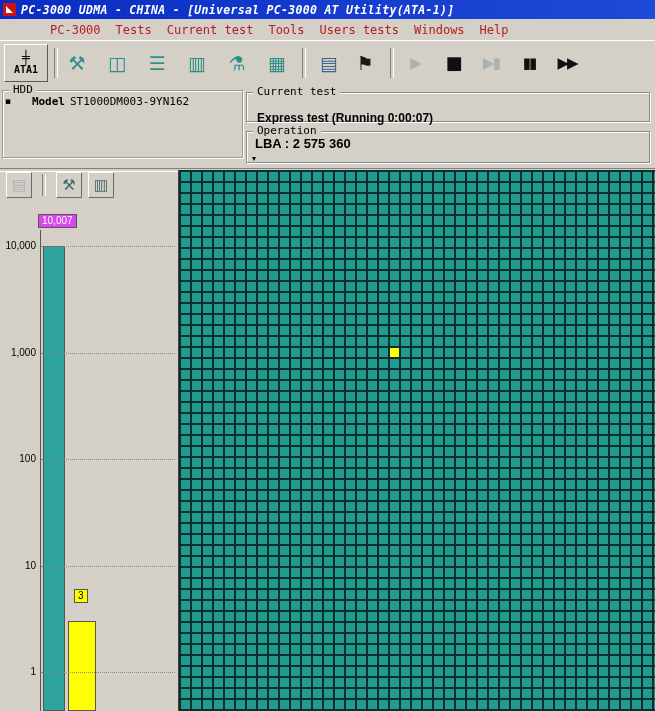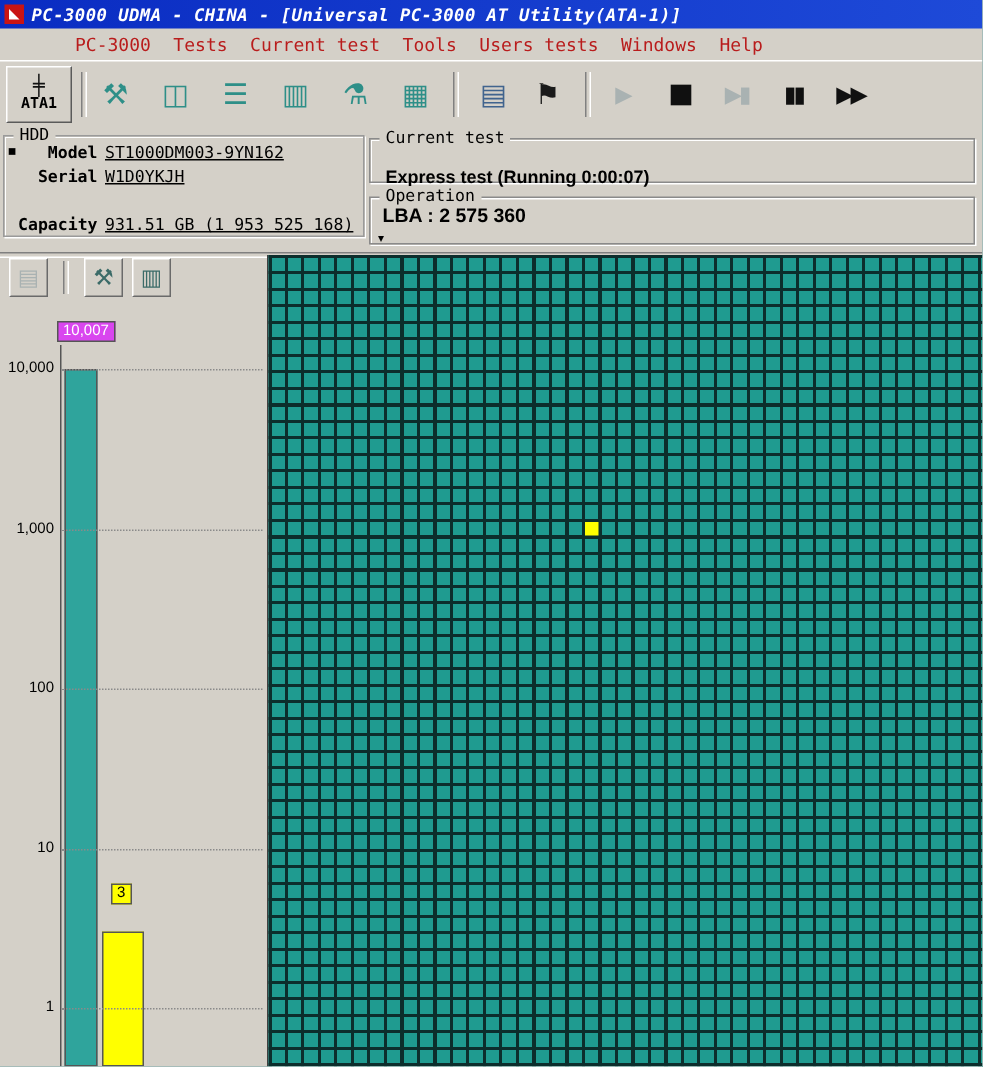"ST1000DM003-9YN162" .hdd-value { text-decoration: underline -> none }
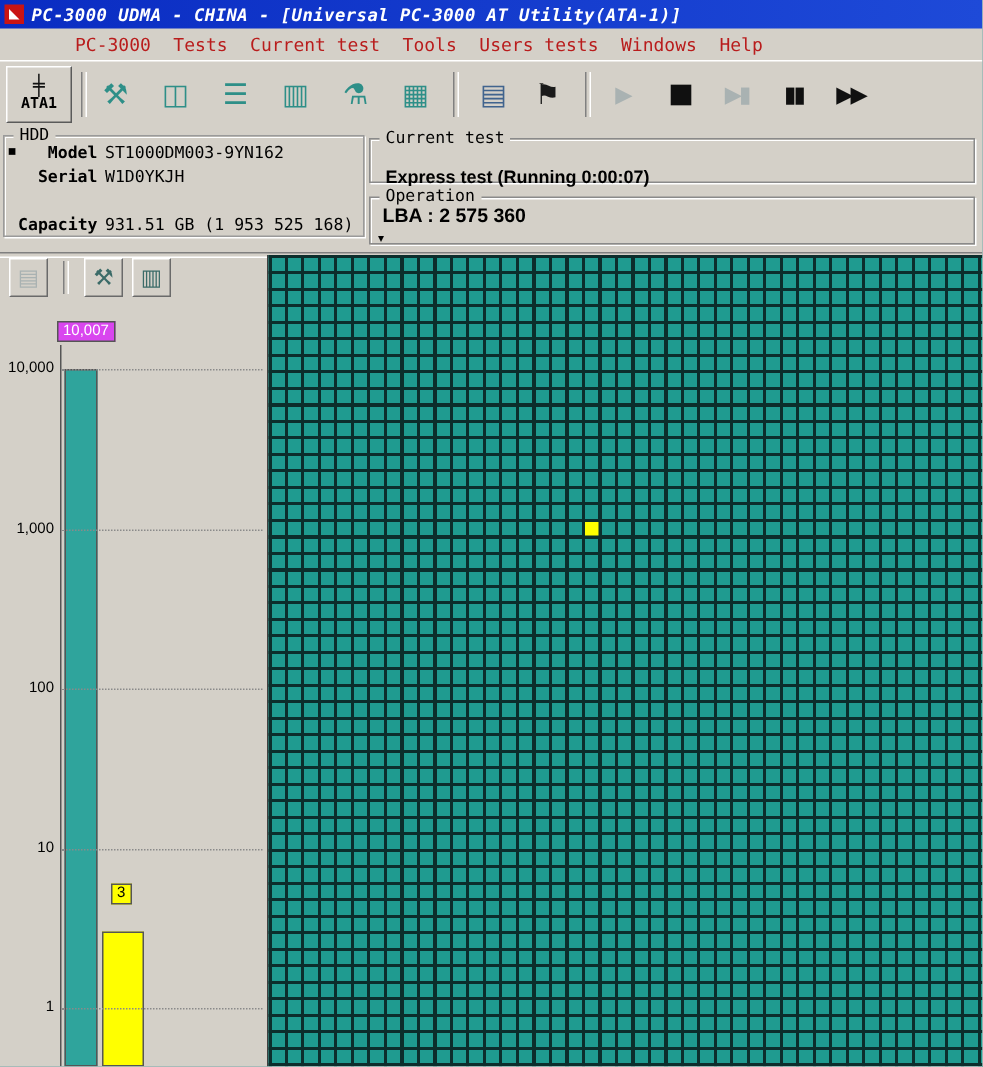"Serial W1D0YKJH" div.hdd-row { html: <div> <span>Serial</span><span>W1D0YKJH</span> </div> -> none }
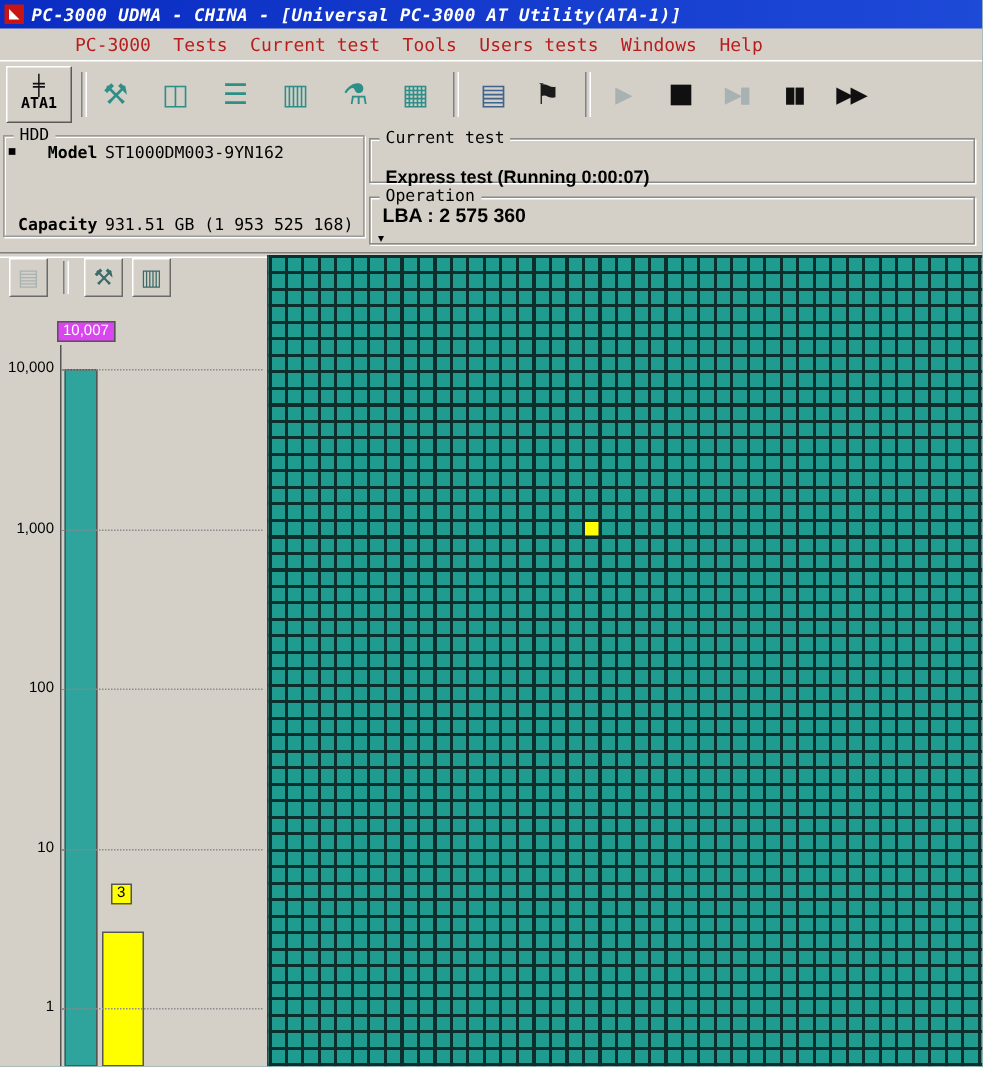"Capacity 931.51 GB (1 953" div.hdd-row { html: <div> <span>Capacity</span><span>931.51 GB (1 953 525 168)</span> </div> -> none }
